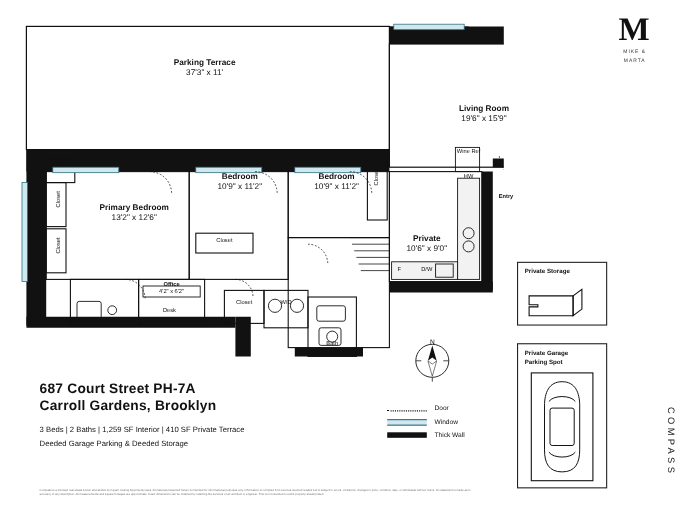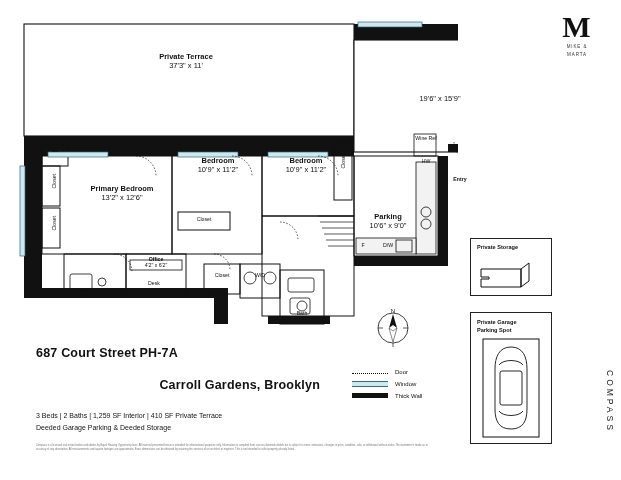"Private Terrace" div { text: Private -> Parking }
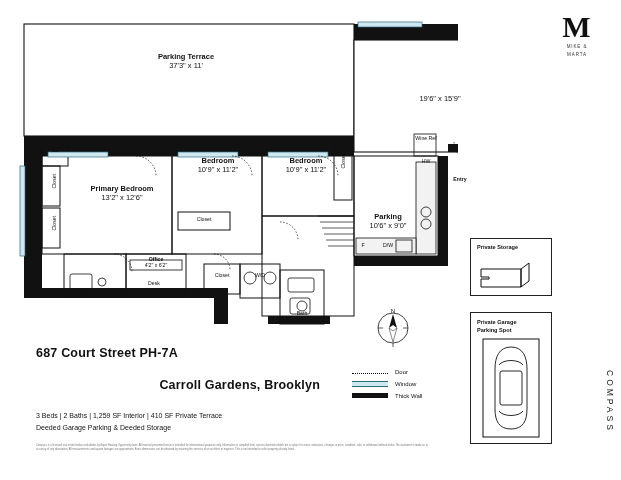"Living Room" div { html: none -> <div>Living Room</div> }
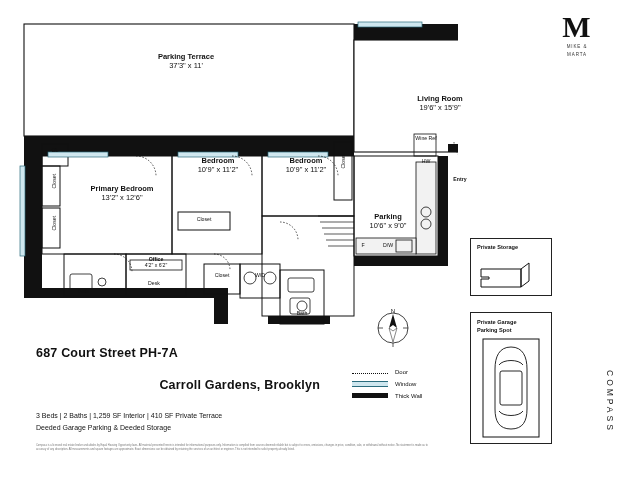"Parking" div { text: Parking -> Private }
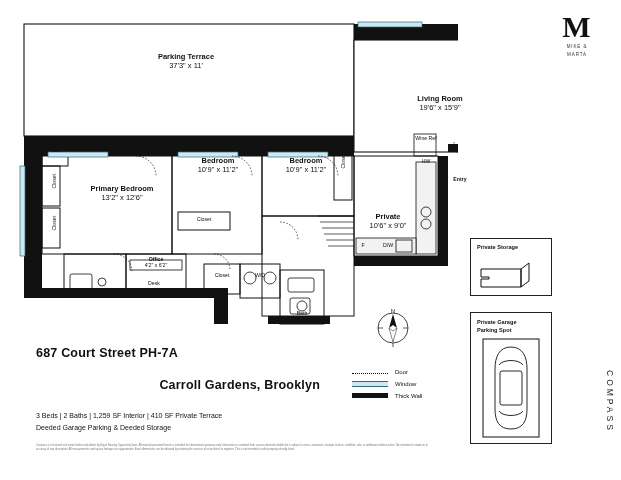"Carroll Gardens, Brooklyn" .title h2 { margin: 16px -> 0; text-align: right -> none }
